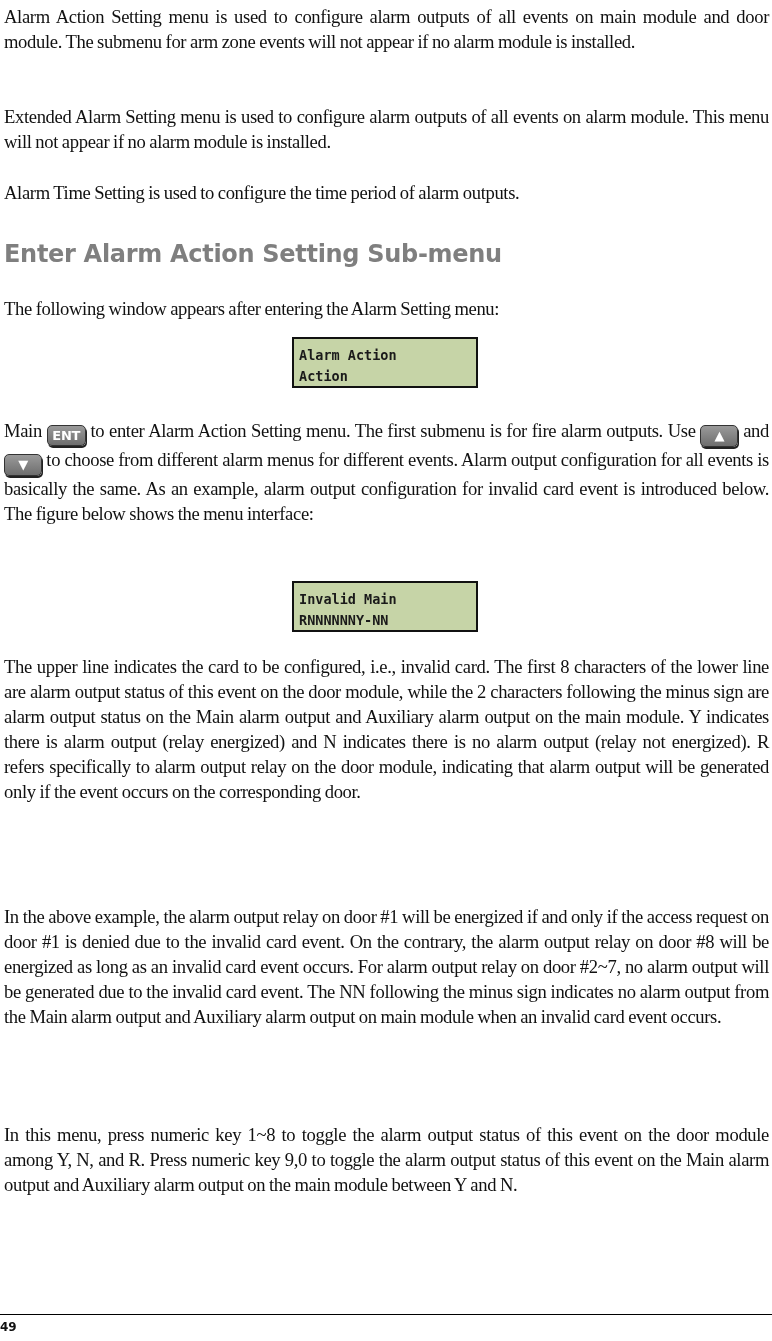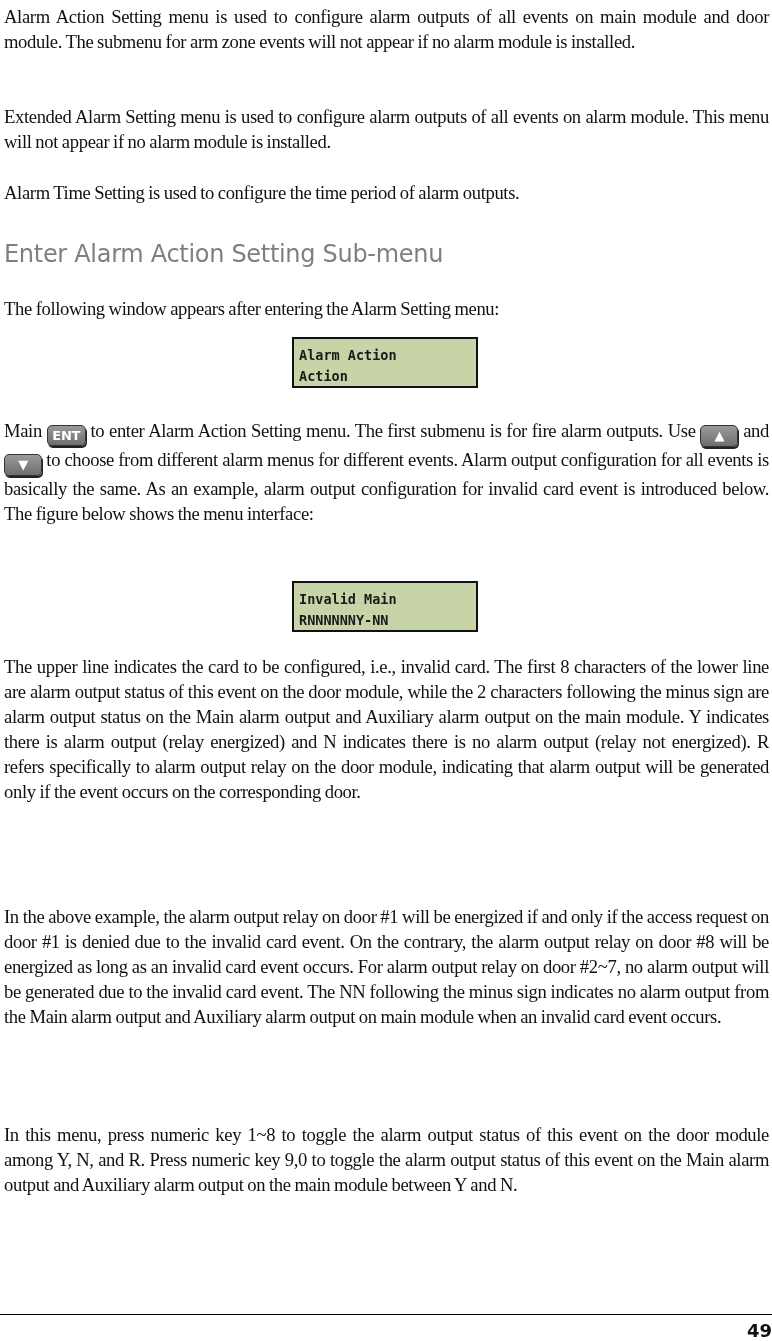"Enter Alarm Action Setting Sub-menu" h2.heading { font-weight: none -> bold }
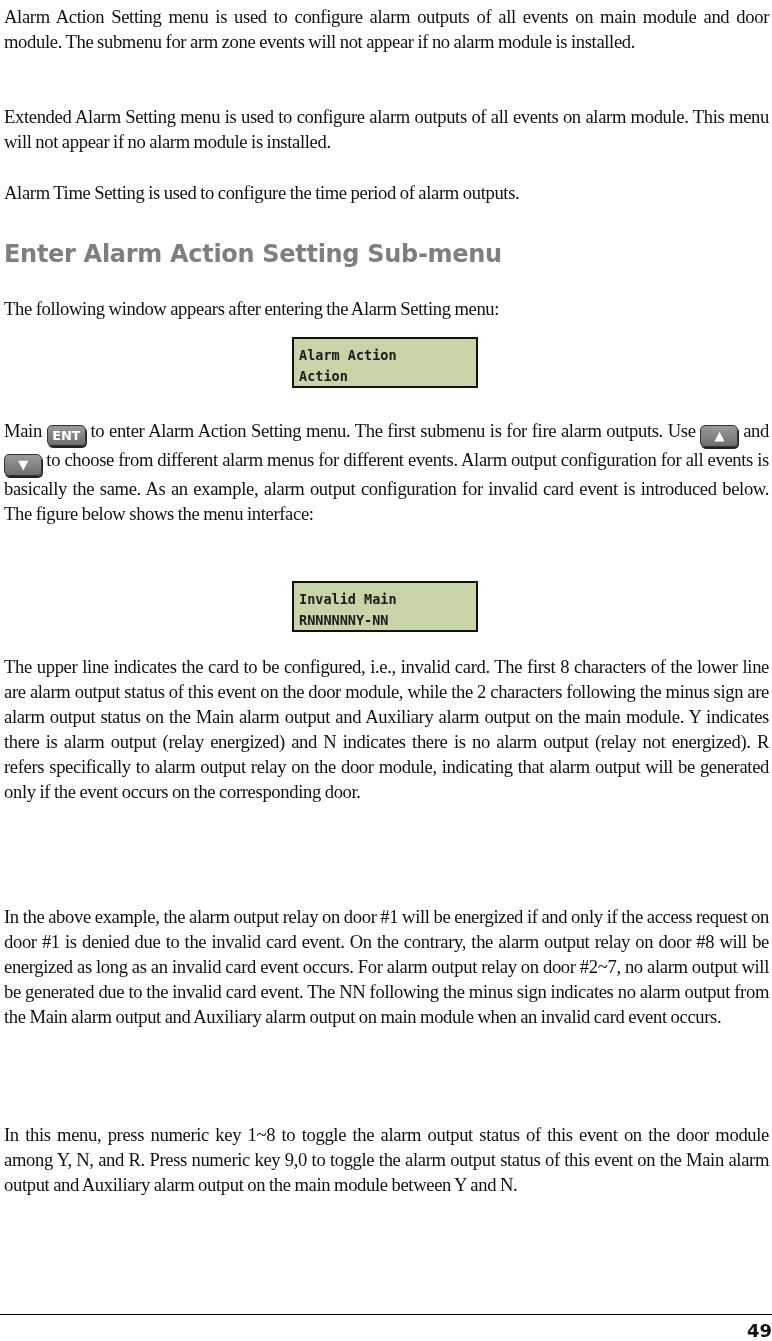"49" .page-num { font-size: 18px -> 12px; text-align: right -> left }
